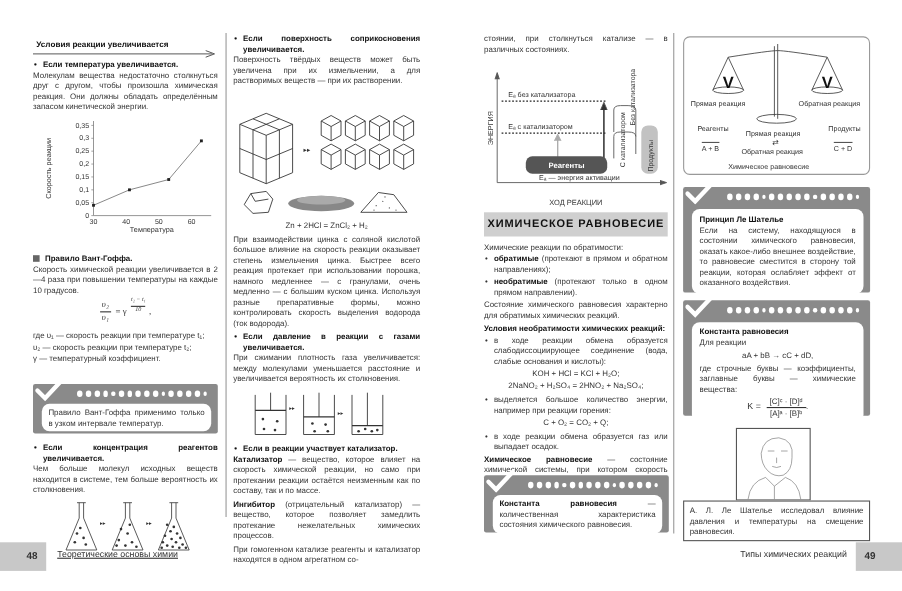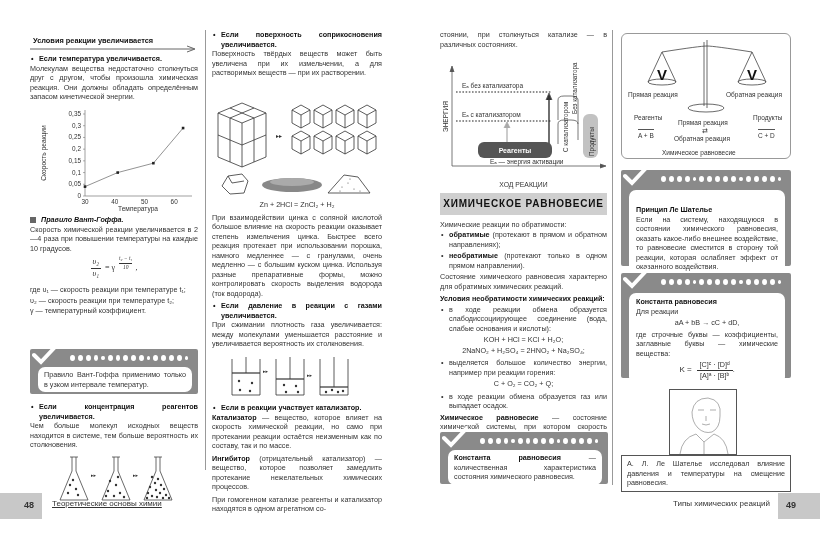"Принцип Ле Шателье" .note .inner { padding: 15px 7px -> 5px 7px }
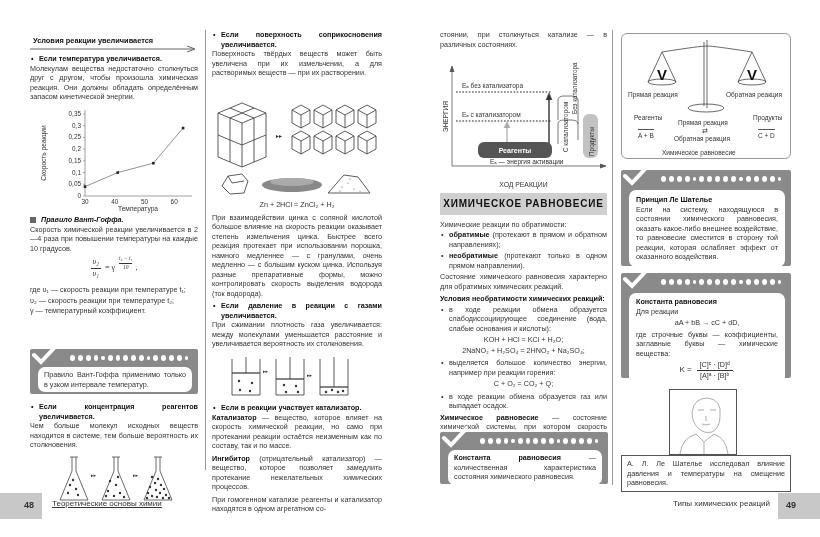"Правило Вант-Гоффа." div { font-style: italic -> none; margin-top: 0 -> 15px }
